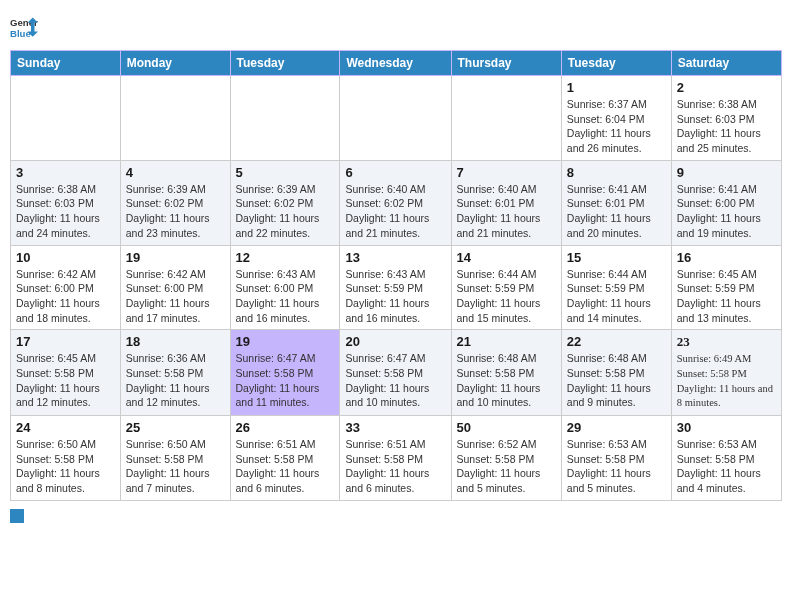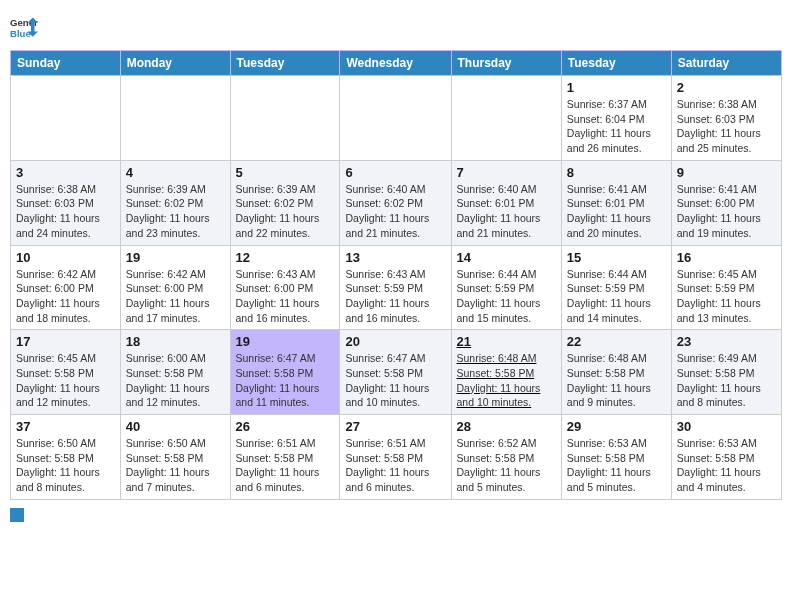"21" td { text-decoration: underline -> none }
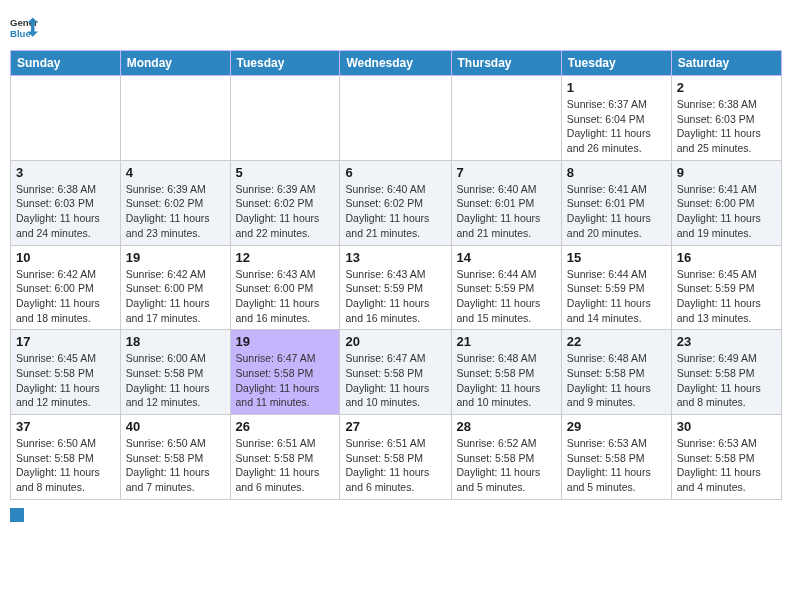"23" td { font-family: none -> Liberation Serif, serif }
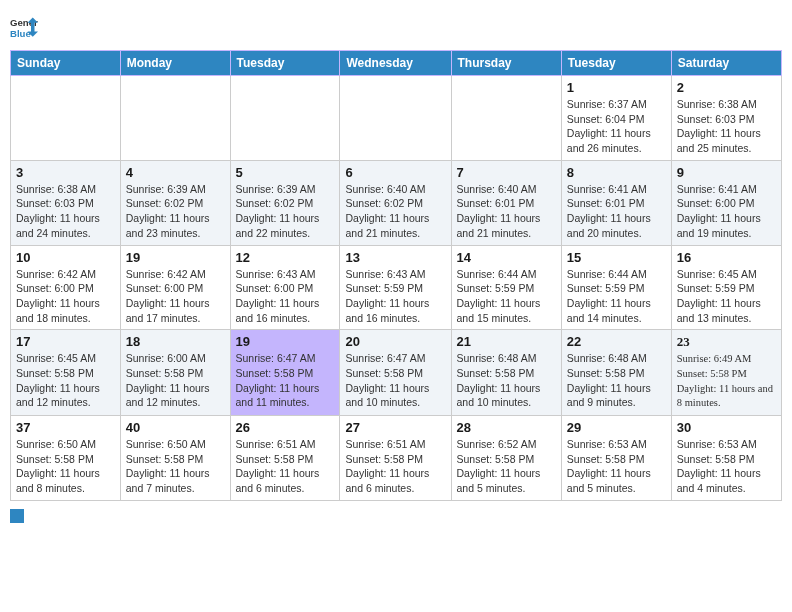"Sunrise: 6:00 AM" span.day-info { text: 6:00 -> 6:36 }
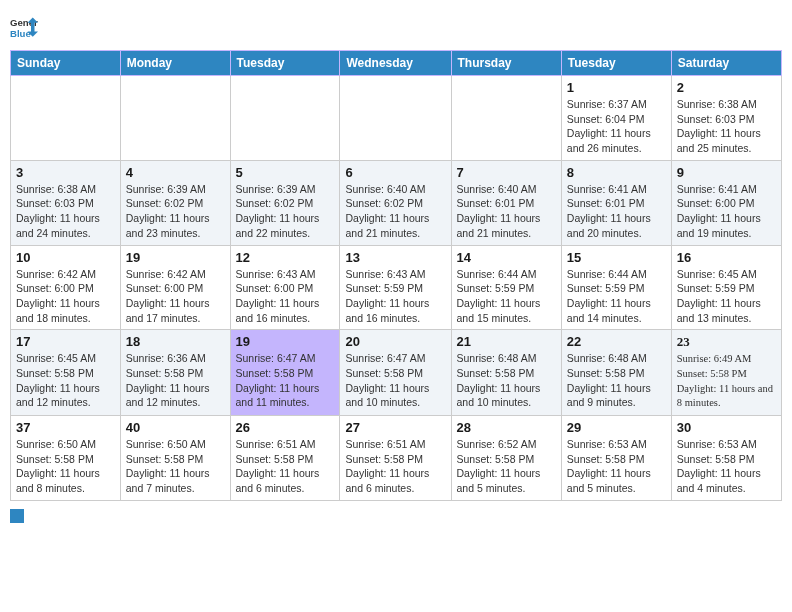"37" span.day-number { text: 37 -> 24 }
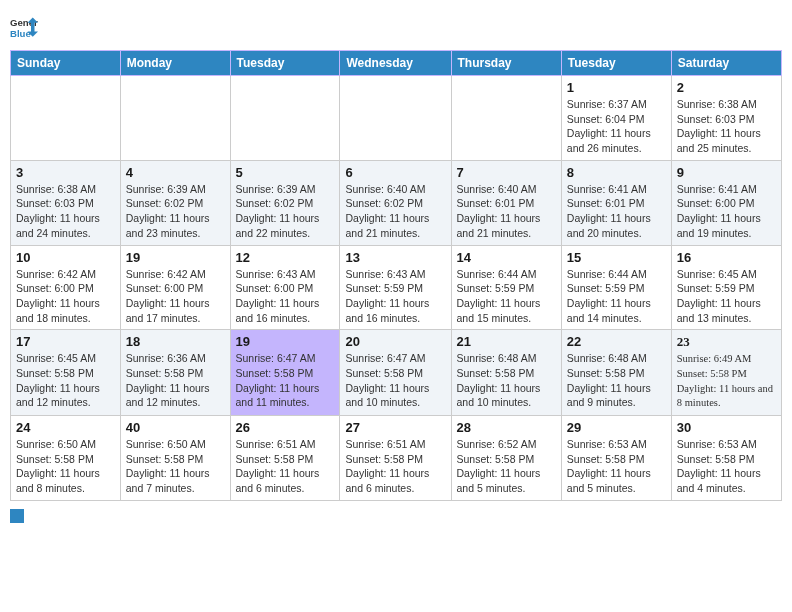"40" span.day-number { text: 40 -> 25 }
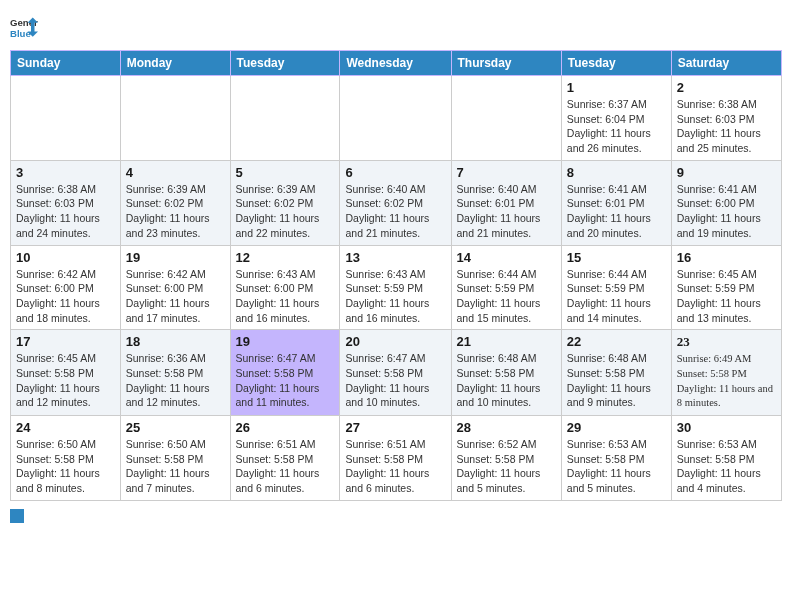"27" span.day-number { text: 27 -> 33 }
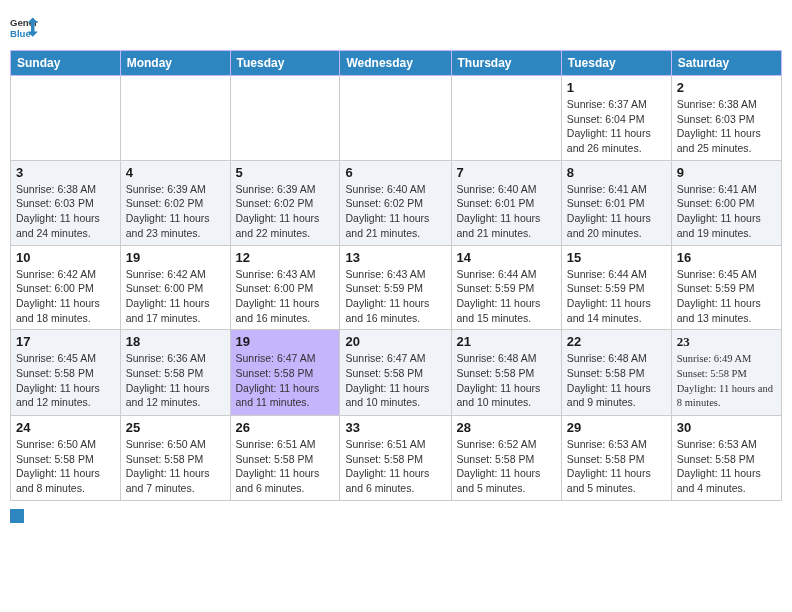"28" span.day-number { text: 28 -> 50 }
